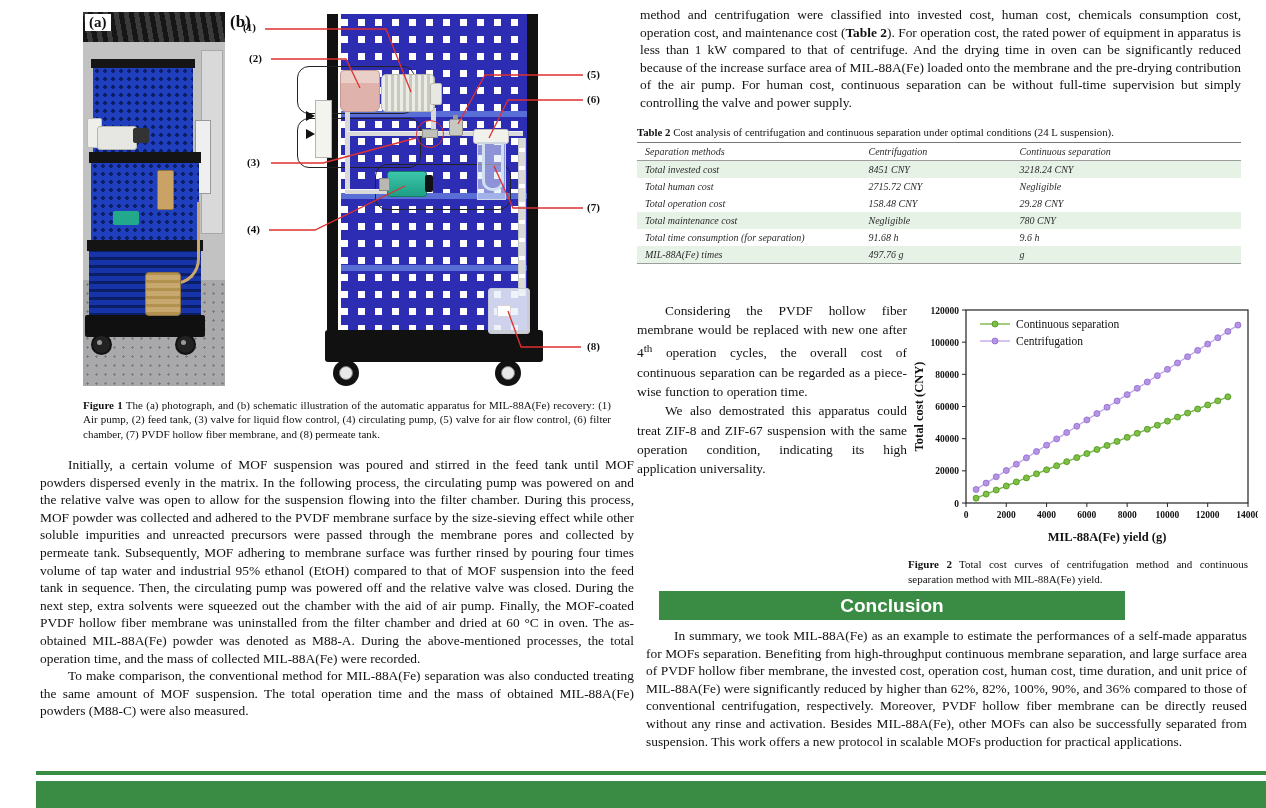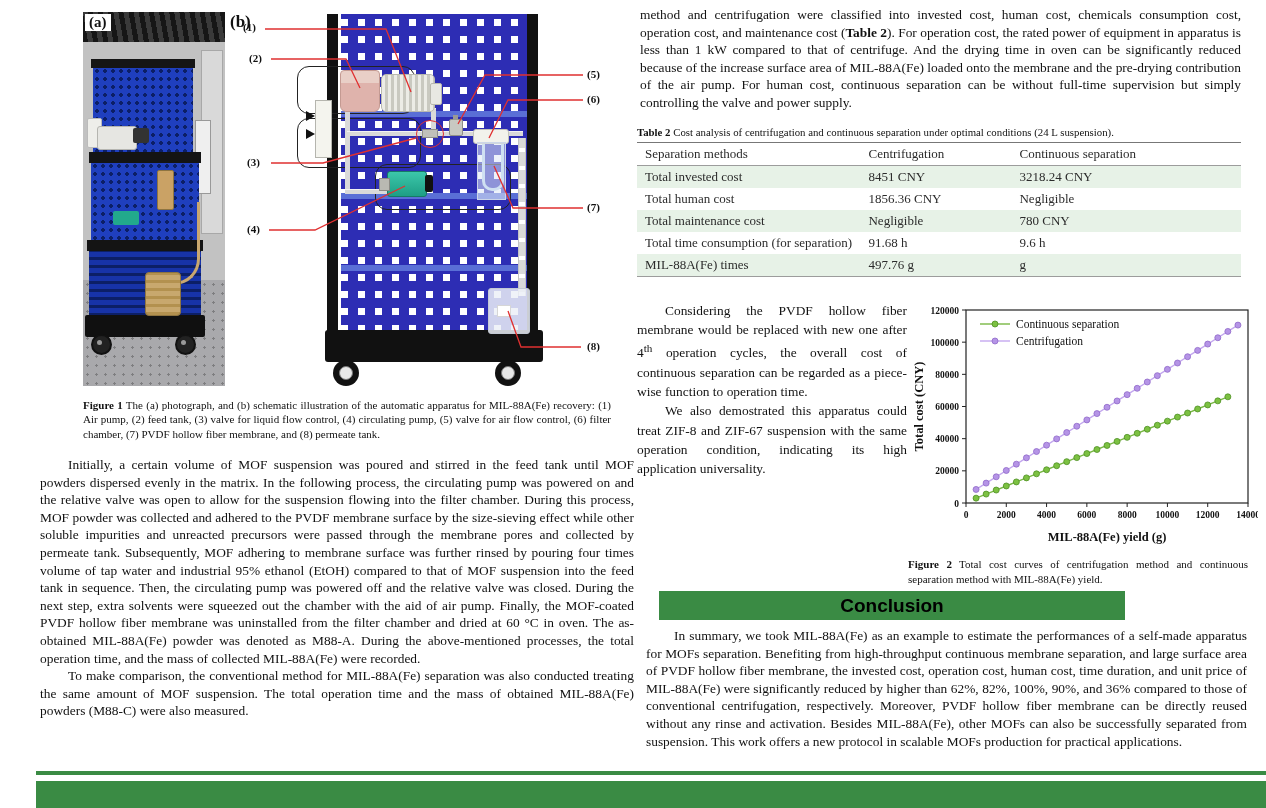"Separation methods" #t2wrap table { font-size: 13px -> 10px; font-style: none -> italic }
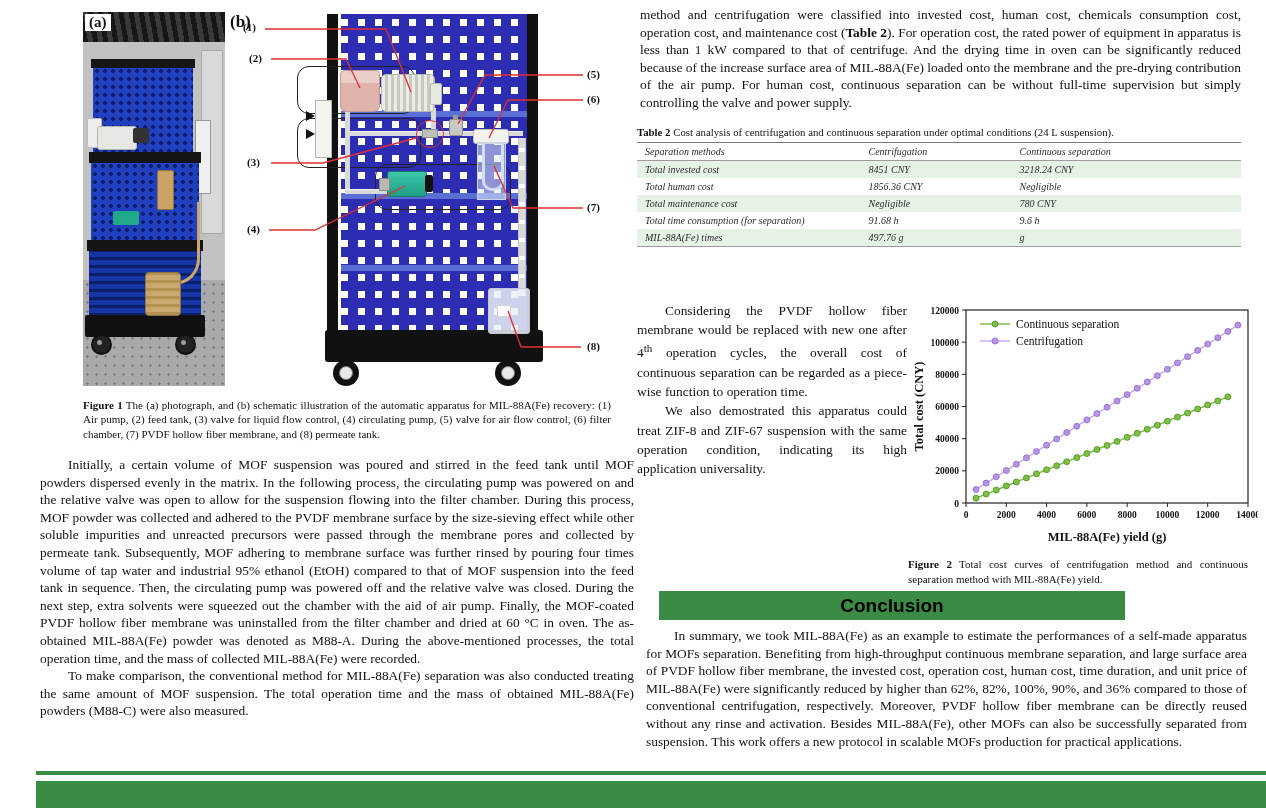"1856.36 CNY" td { text: 1856.36 -> 2715.72 }
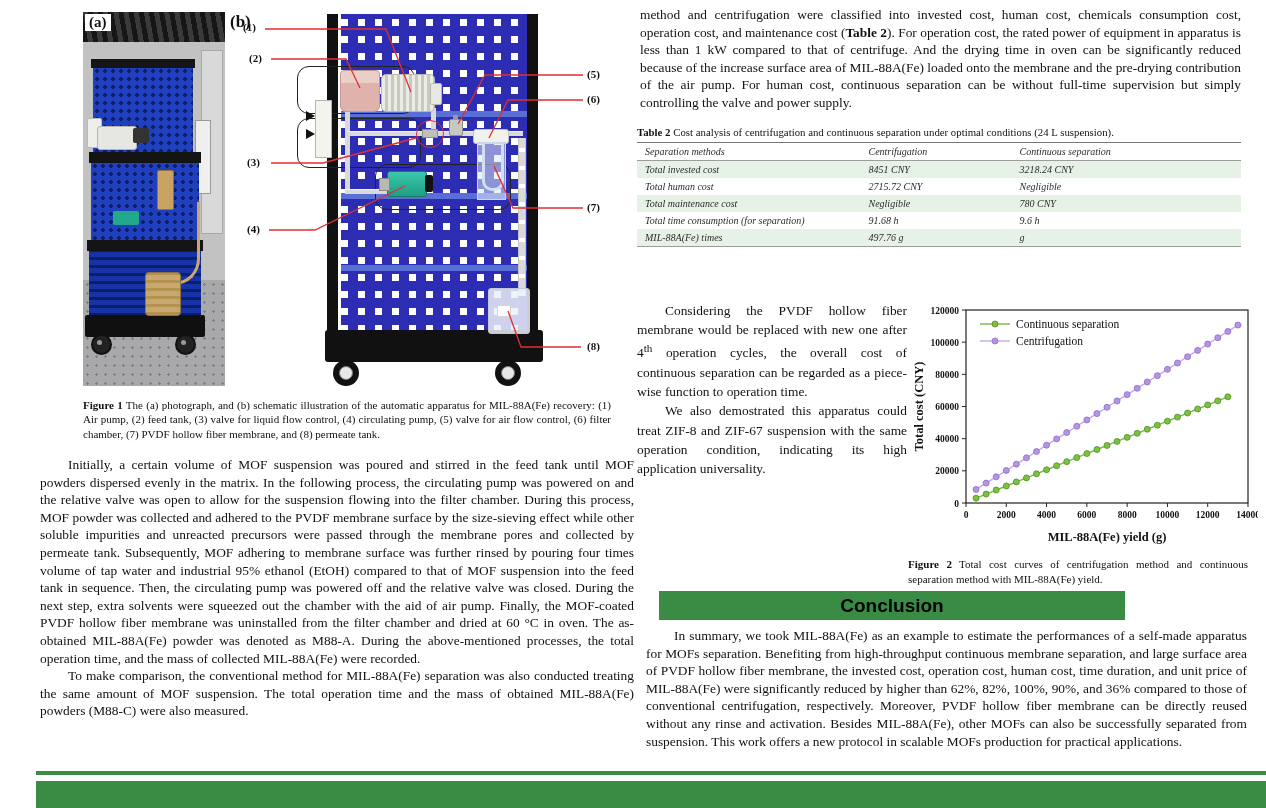"Total operation cost" tr { html: none -> <tr> <td>Total operation cost</td> <td>158.48 CNY</td> <td>29.28 CNY</td> </tr> }
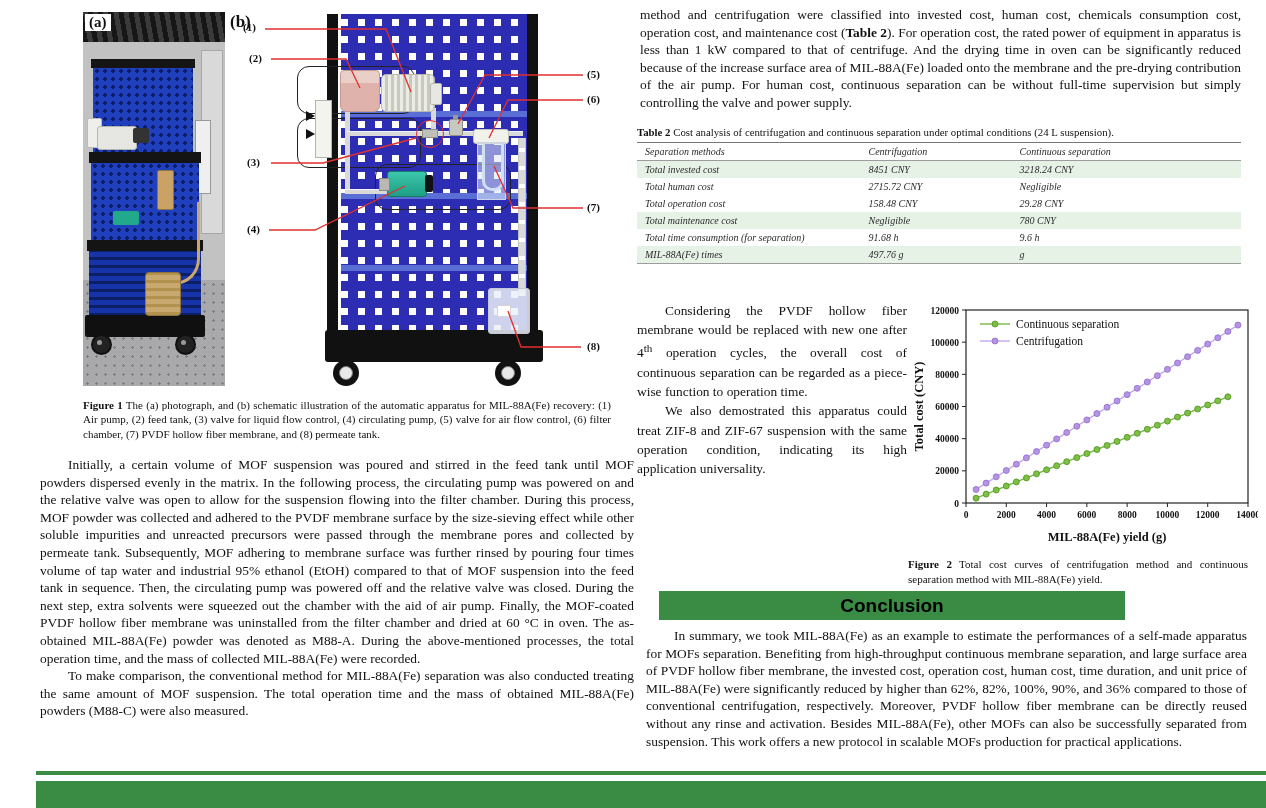"Conclusion" #concl-banner { color: #000000 -> #ffffff }
